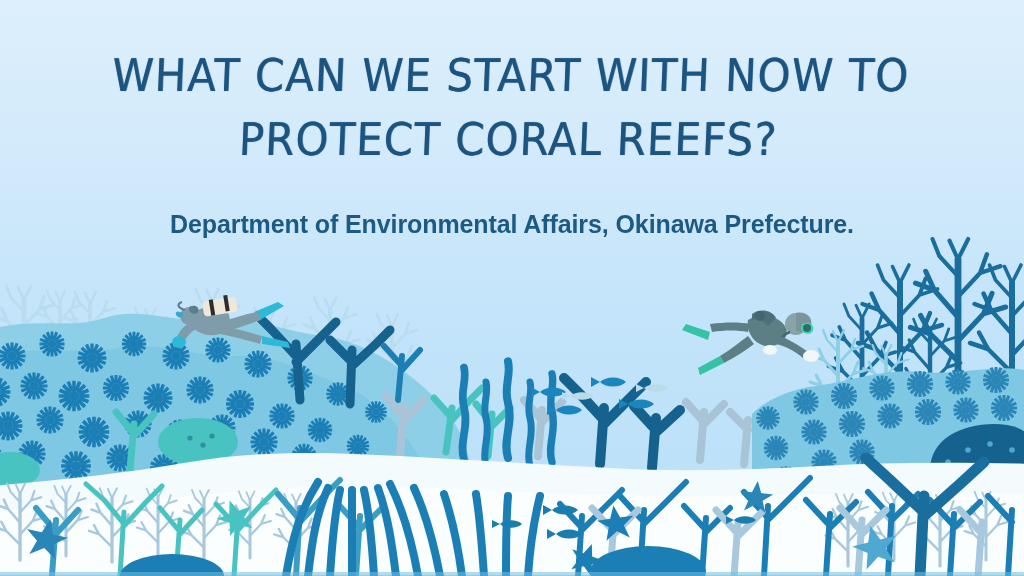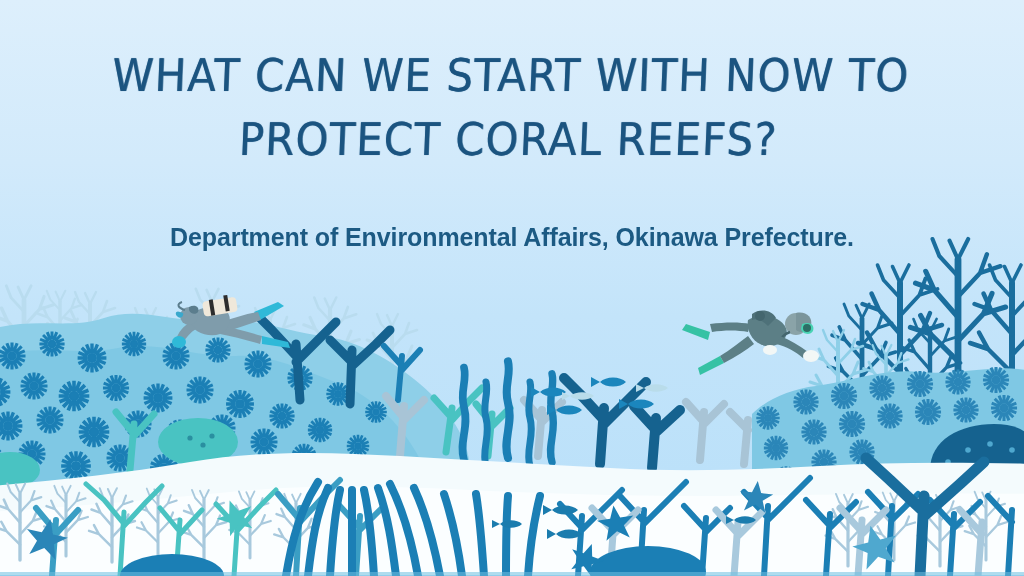"Department of Environmental Affairs," #subtitle { margin-top: 47px -> 34px }
